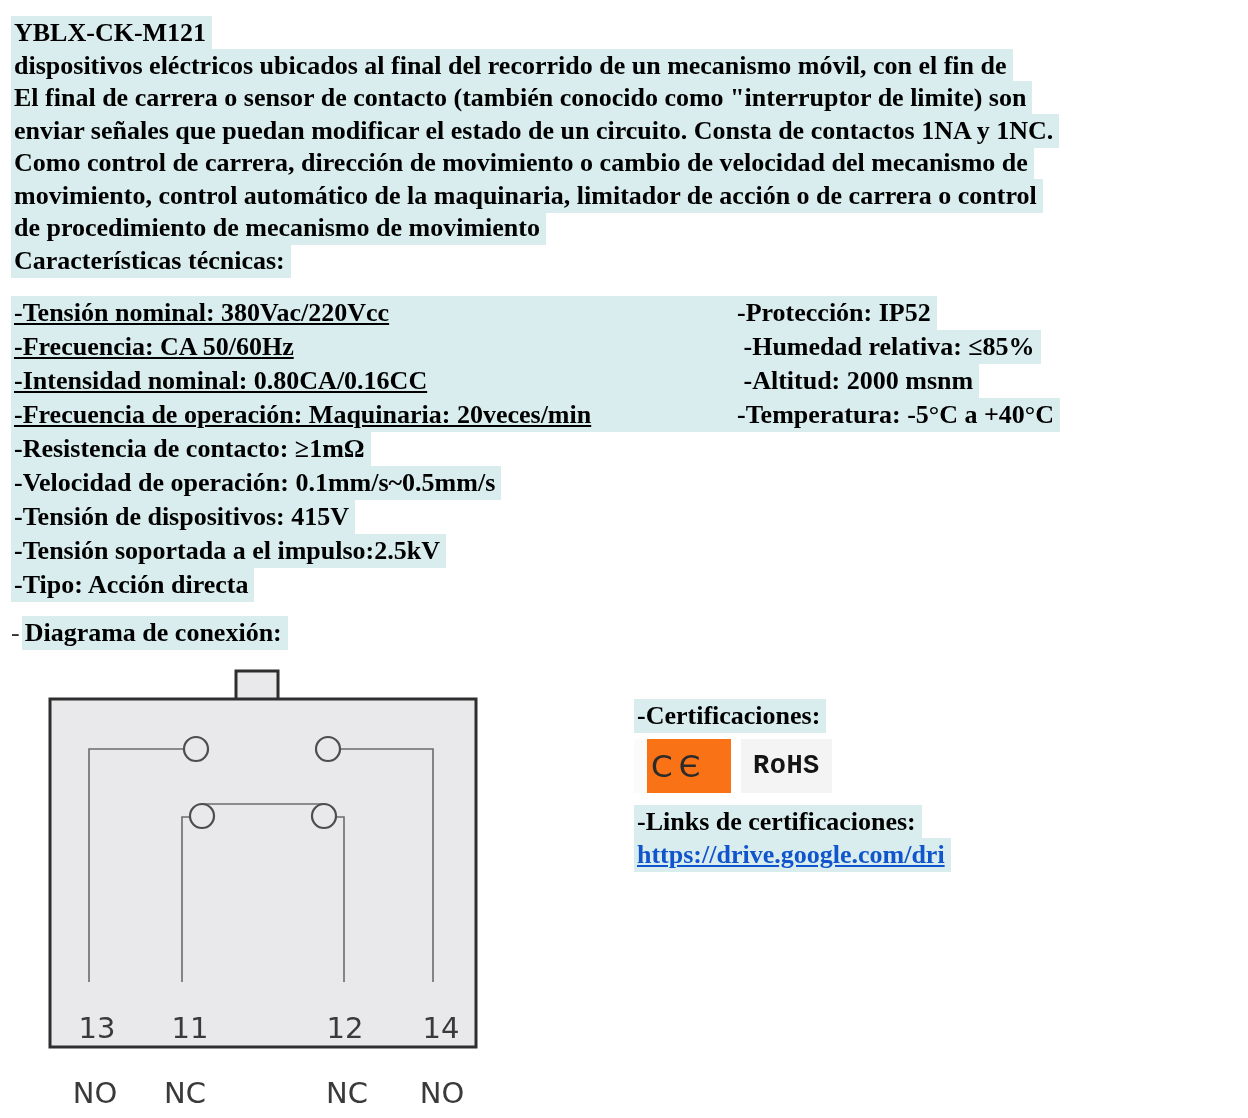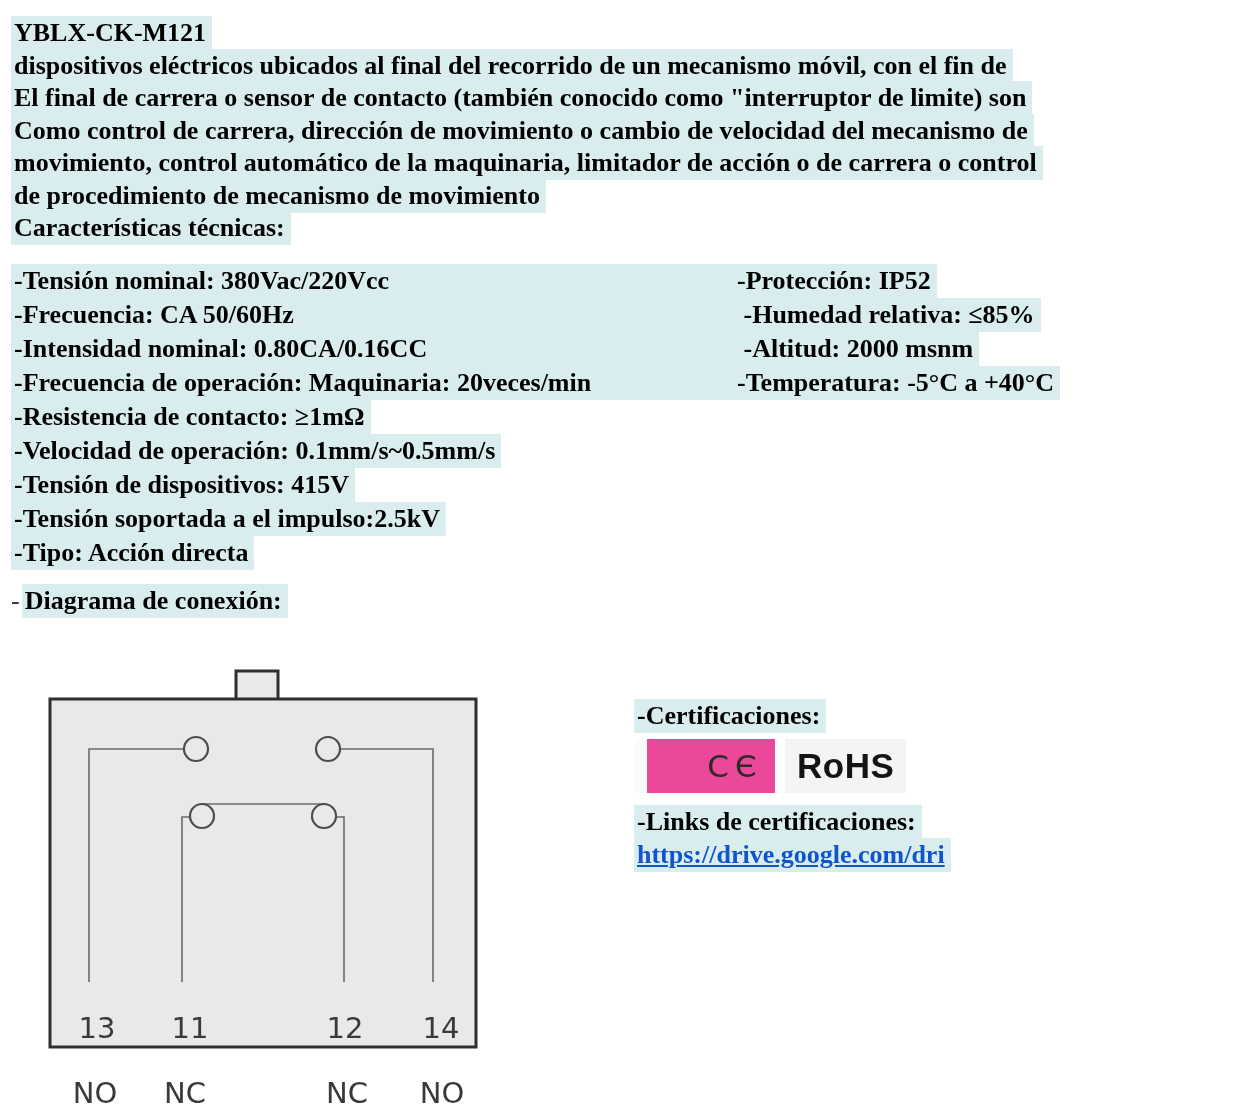"enviar señales que puedan modificar" div.line { html: none -> <div><span>enviar señales que puedan modificar el estado de un circuito. Consta de contactos 1NA y 1NC.</span></div> }
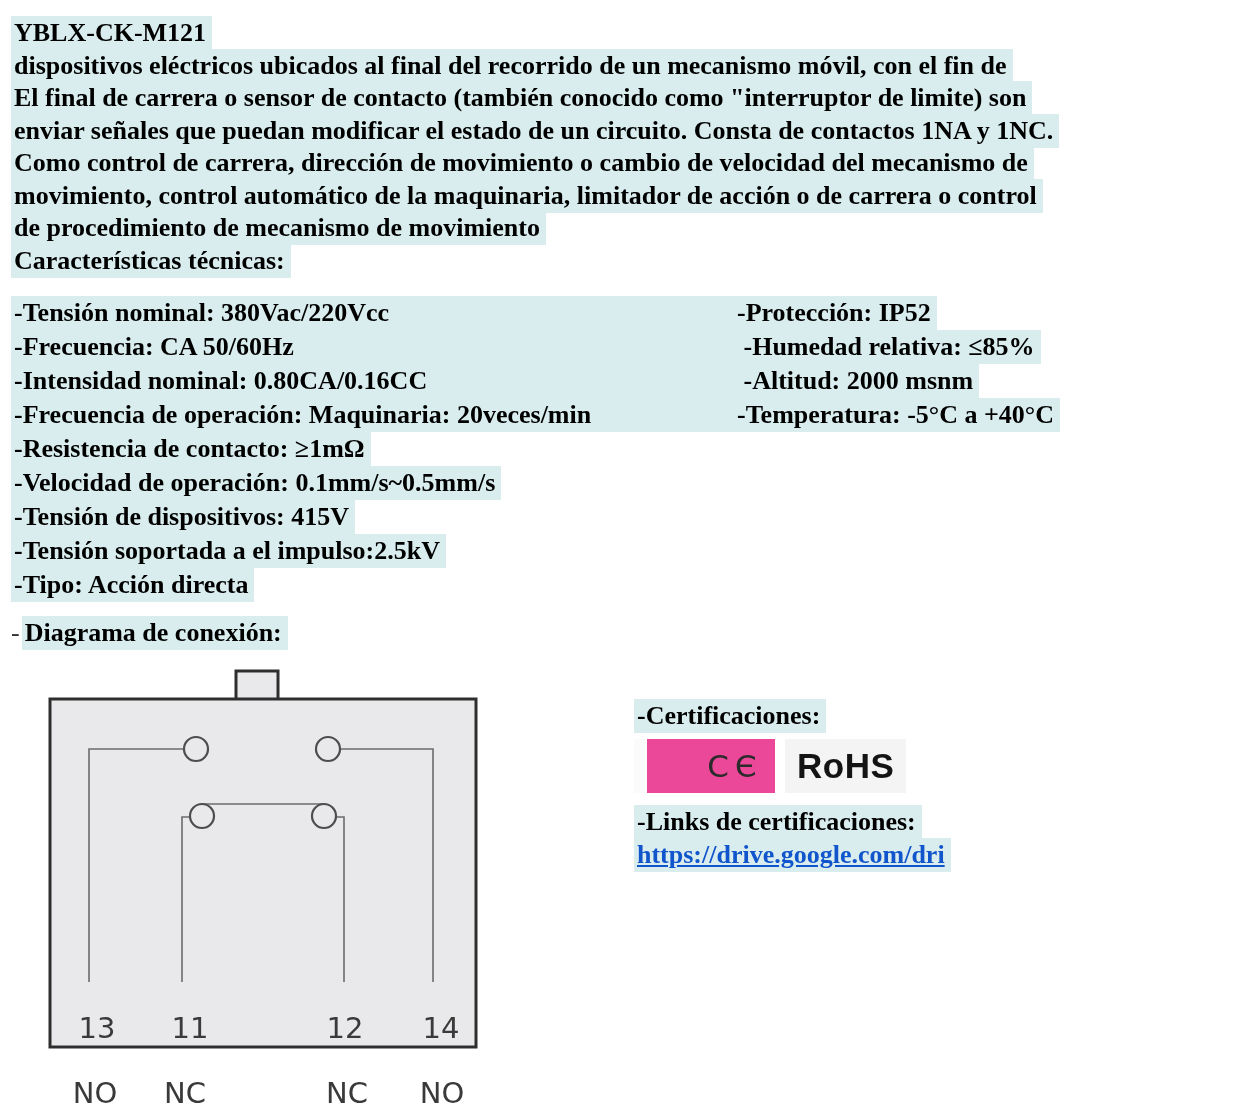"-Tensión nominal: 380Vac/220Vcc" .colL { text-decoration: none -> underline }
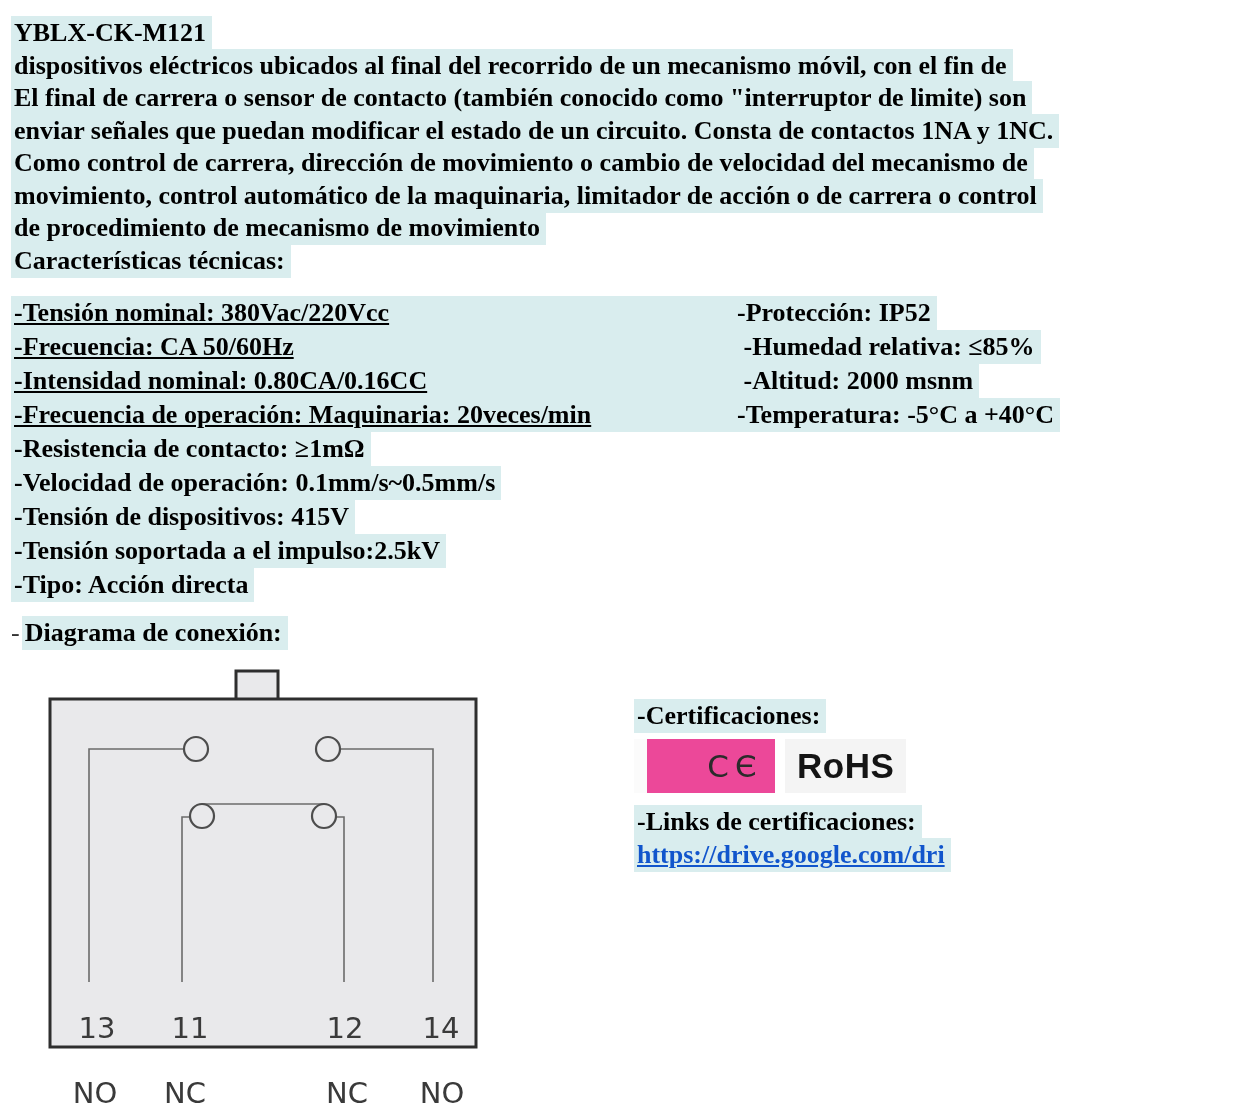"CЄ" .ce-box { background: #ec4899 -> #f97316; justify-content: center -> none; padding-left: 44px -> none }
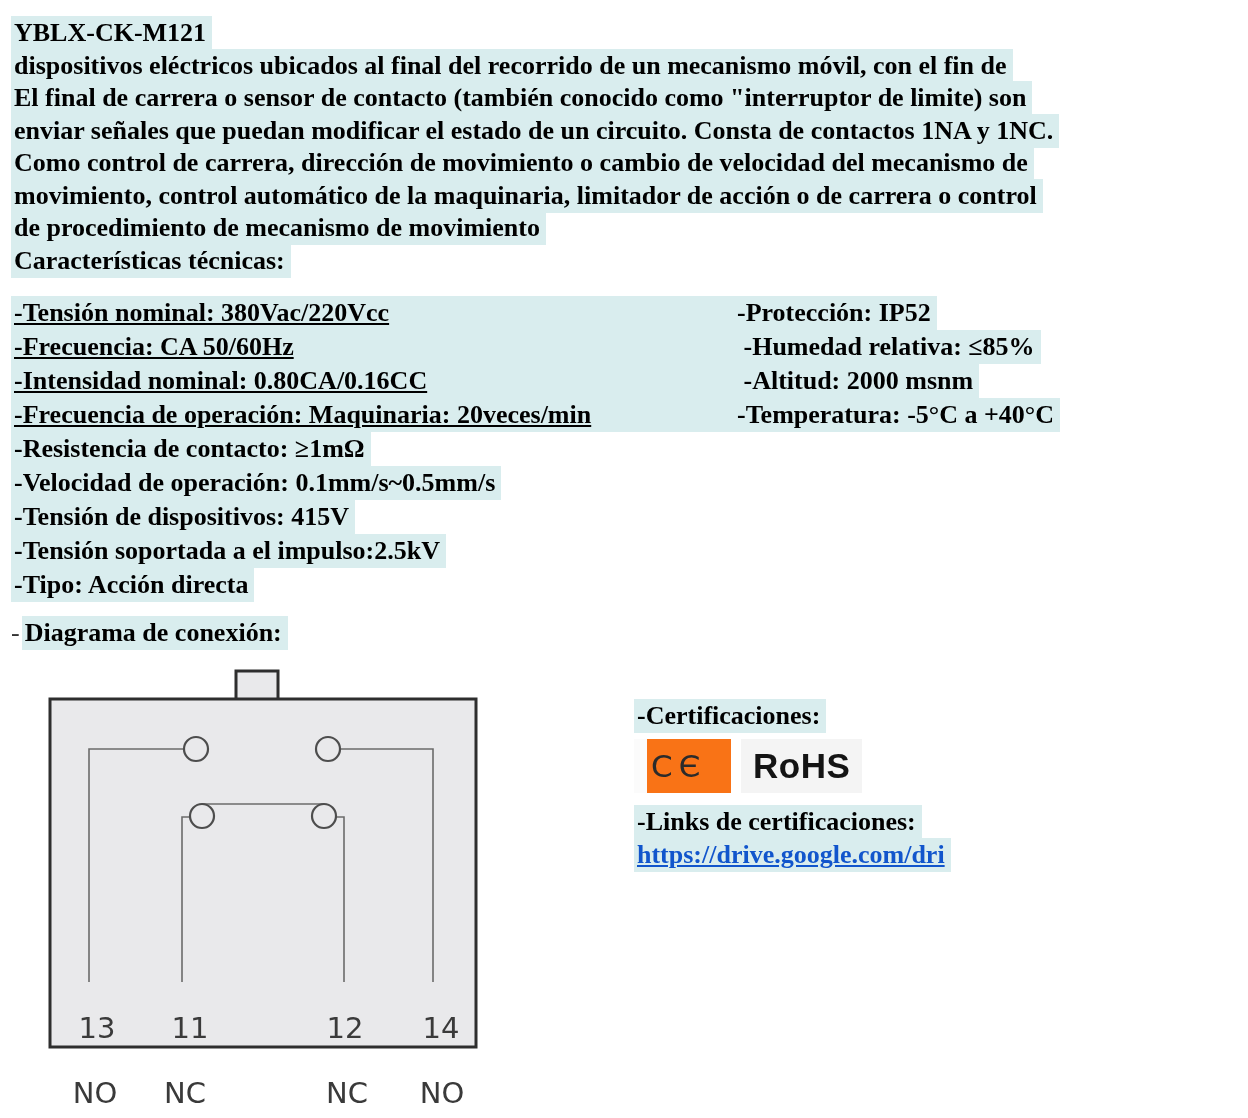"RoHS" .rohs-text { font-family: Liberation Sans, sans-serif -> Liberation Mono, monospace; font-size: 35px -> 27px }
